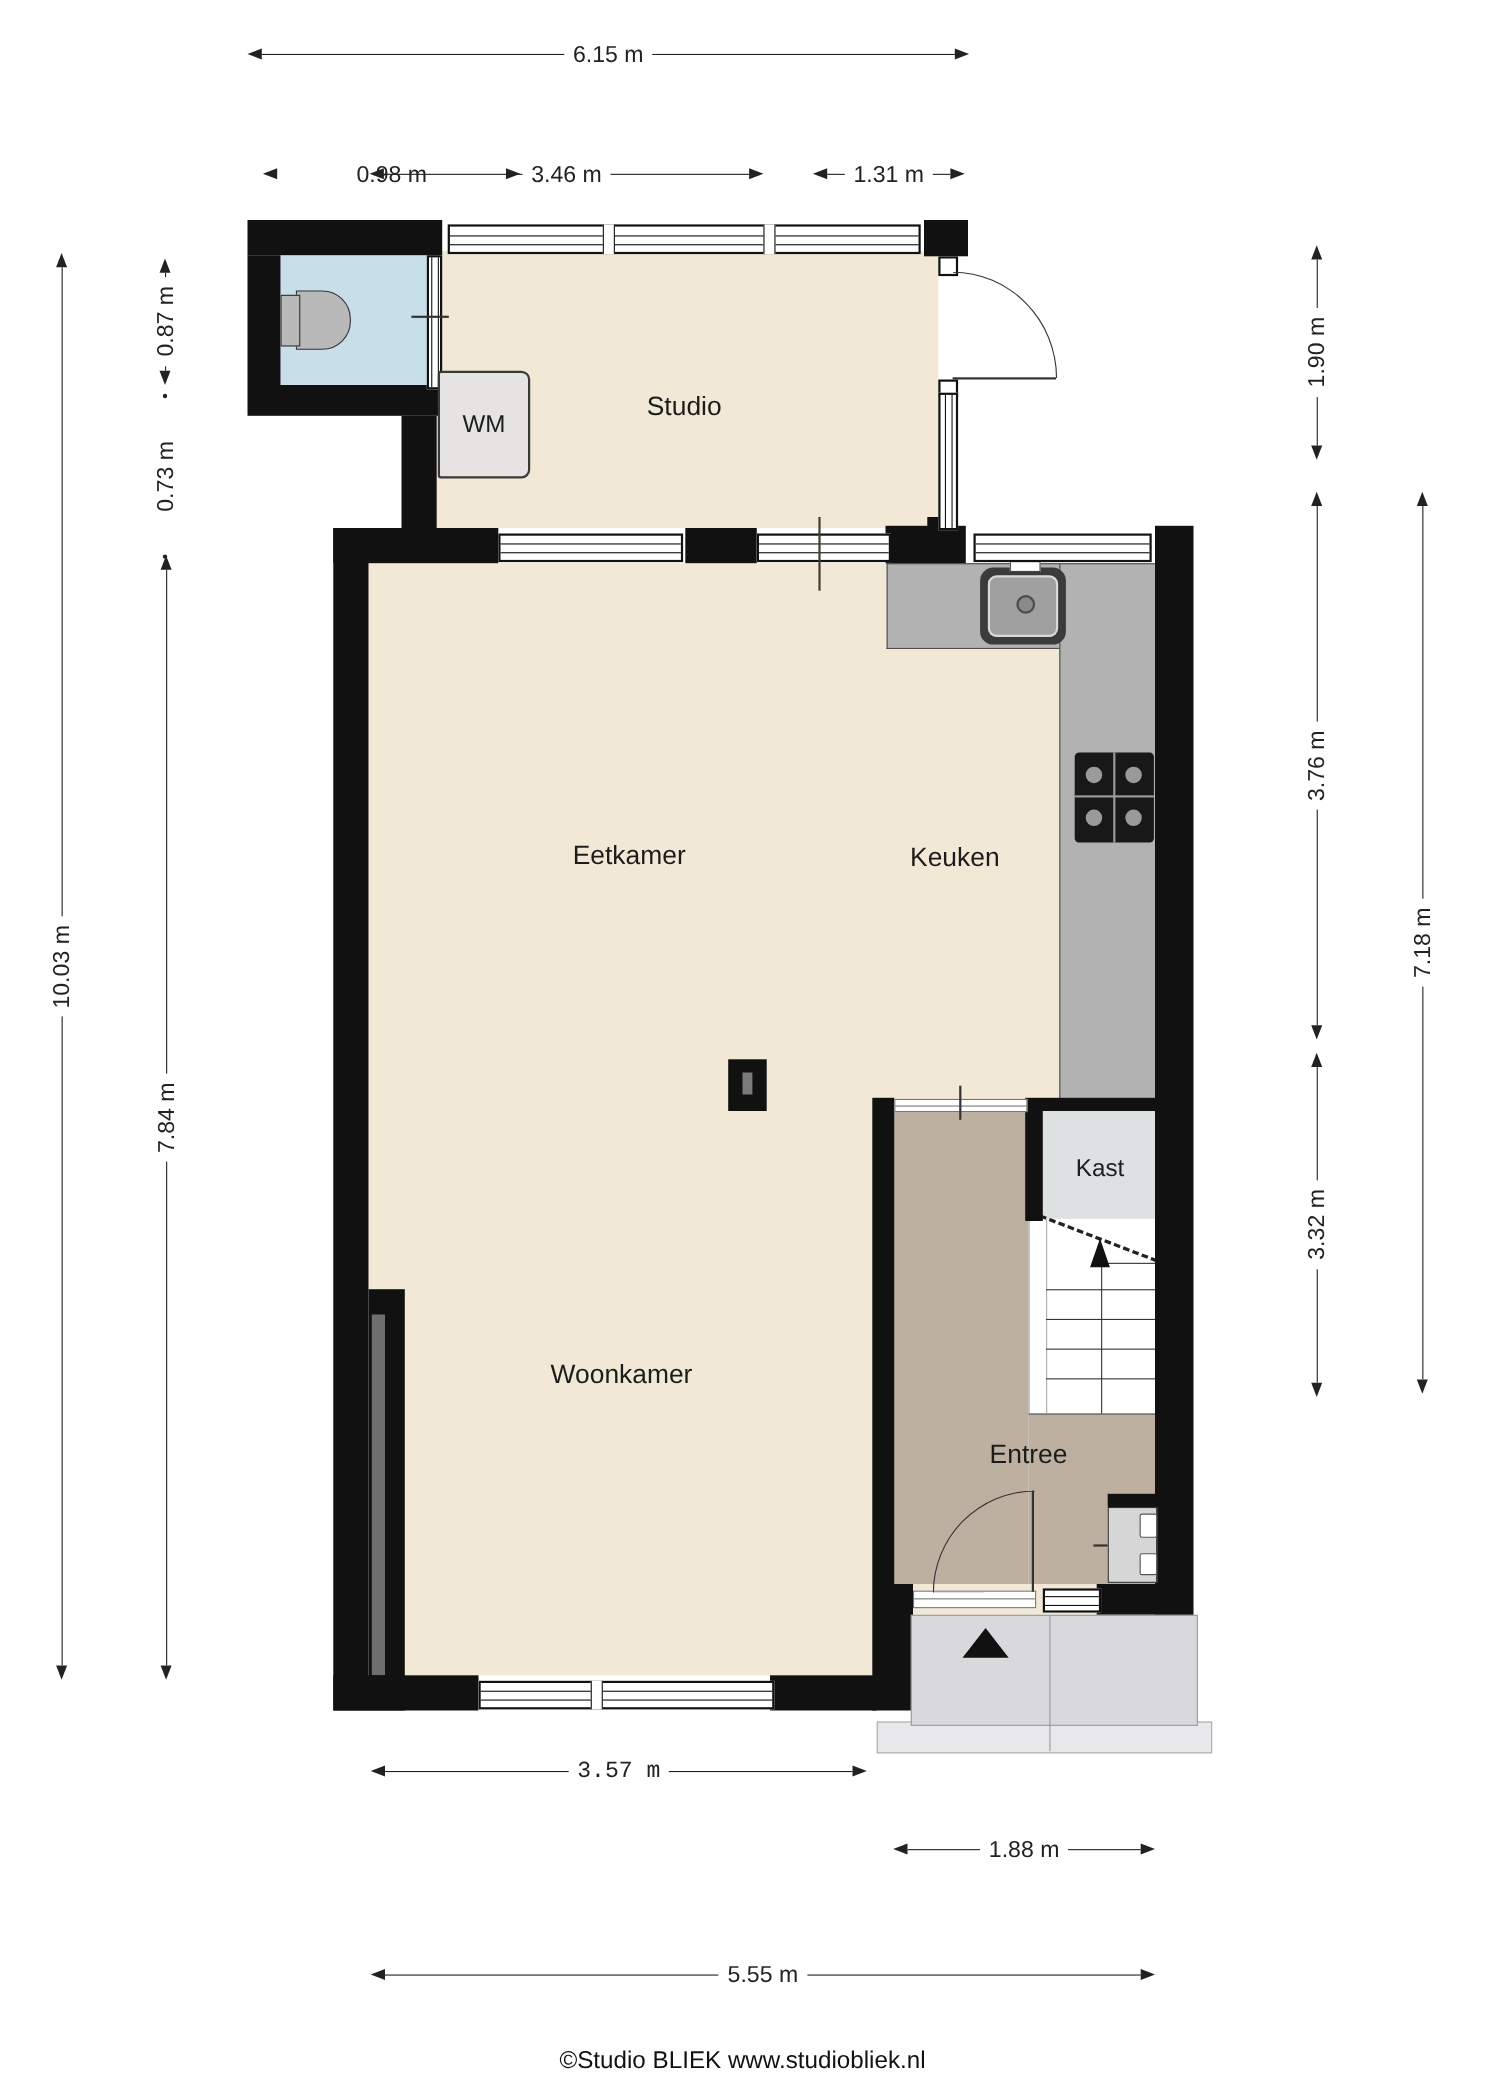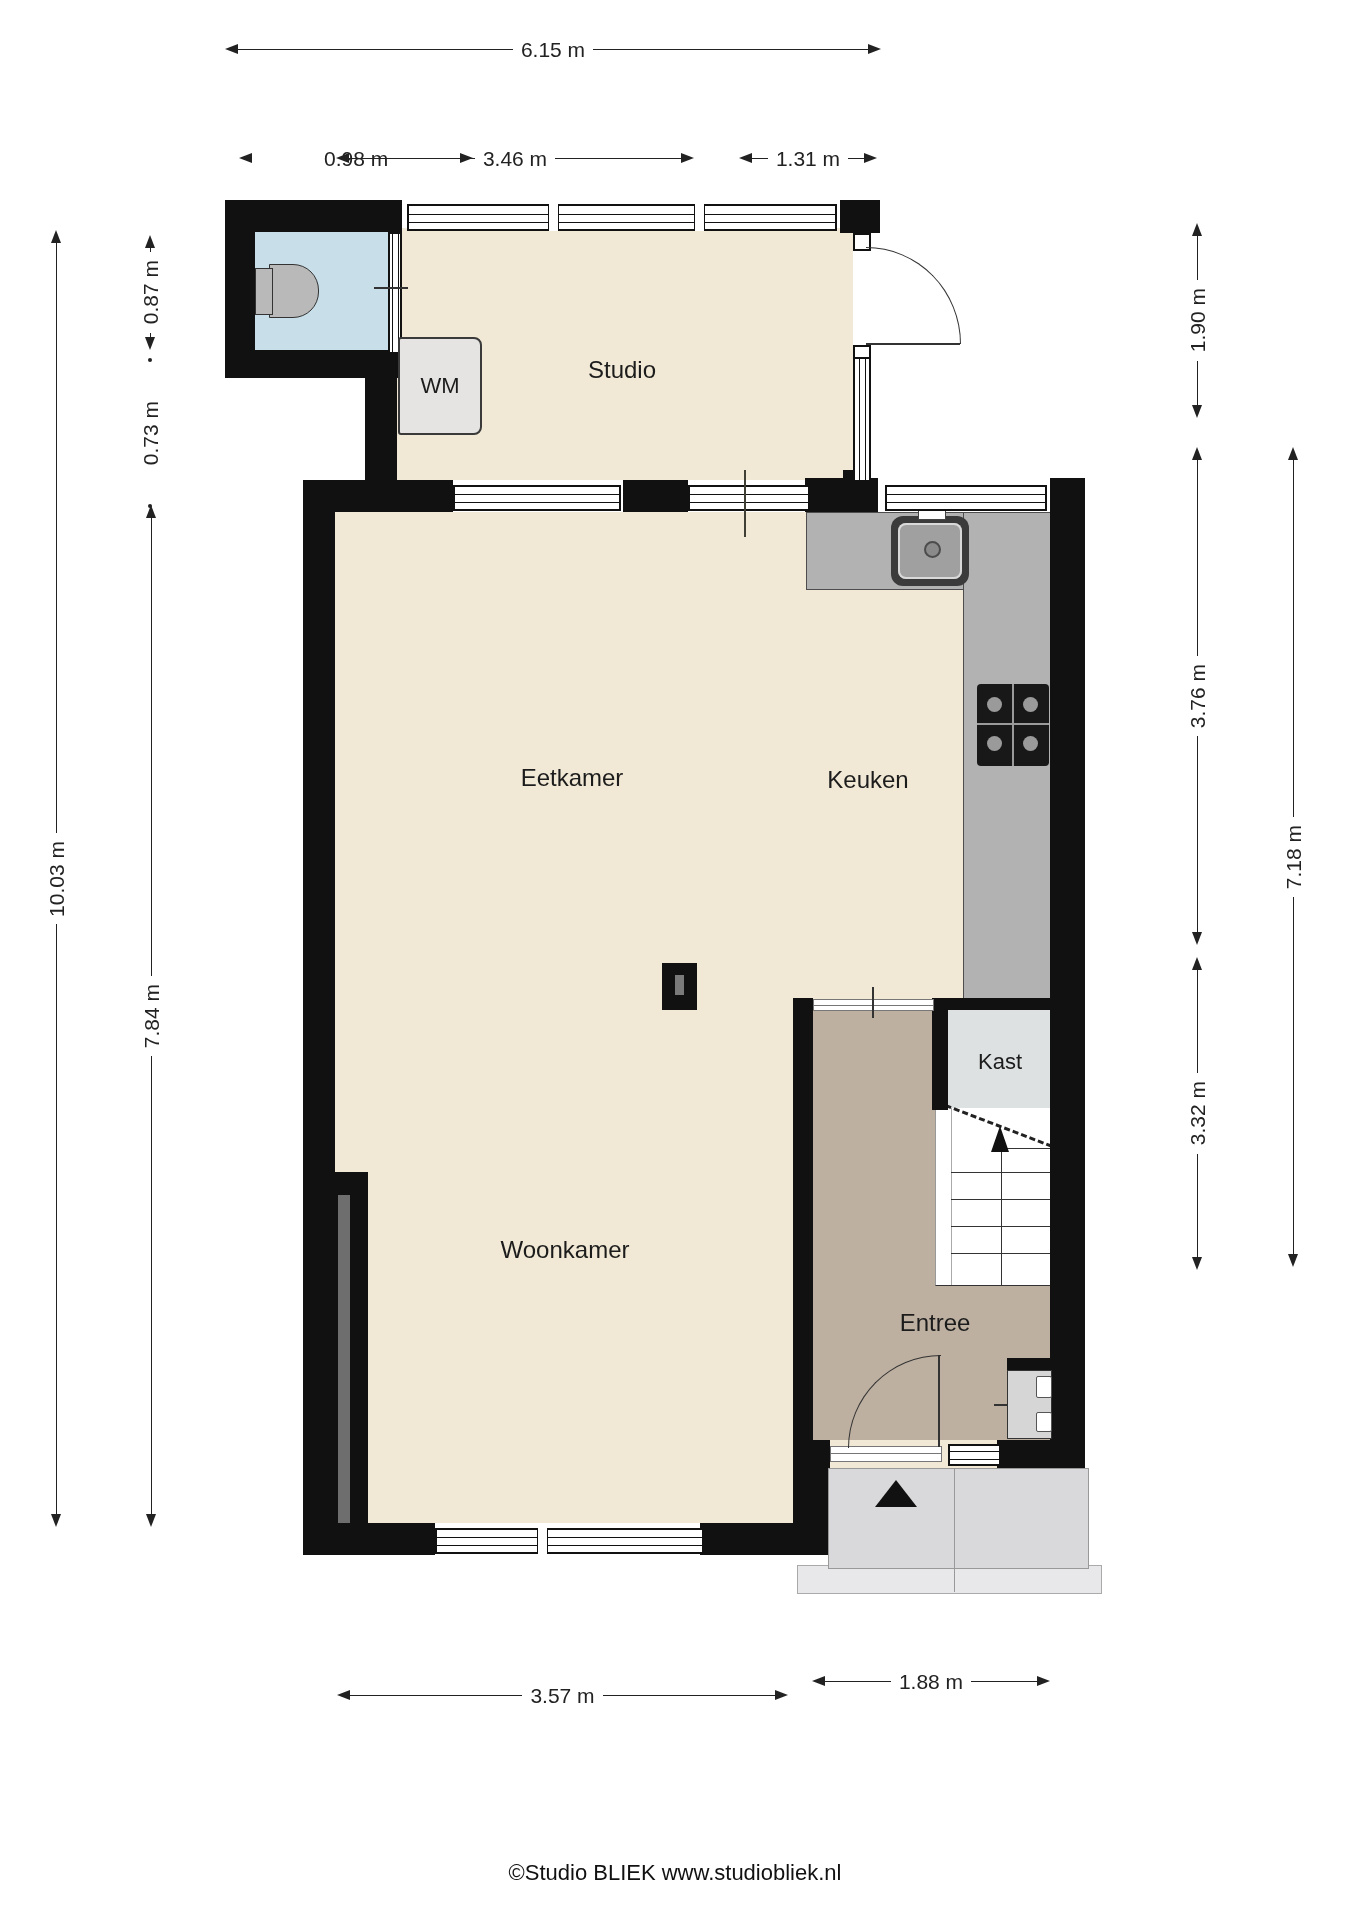"3.57 m" div.dimh { font-family: none -> Liberation Mono, monospace; top: 1684px -> 1599px }
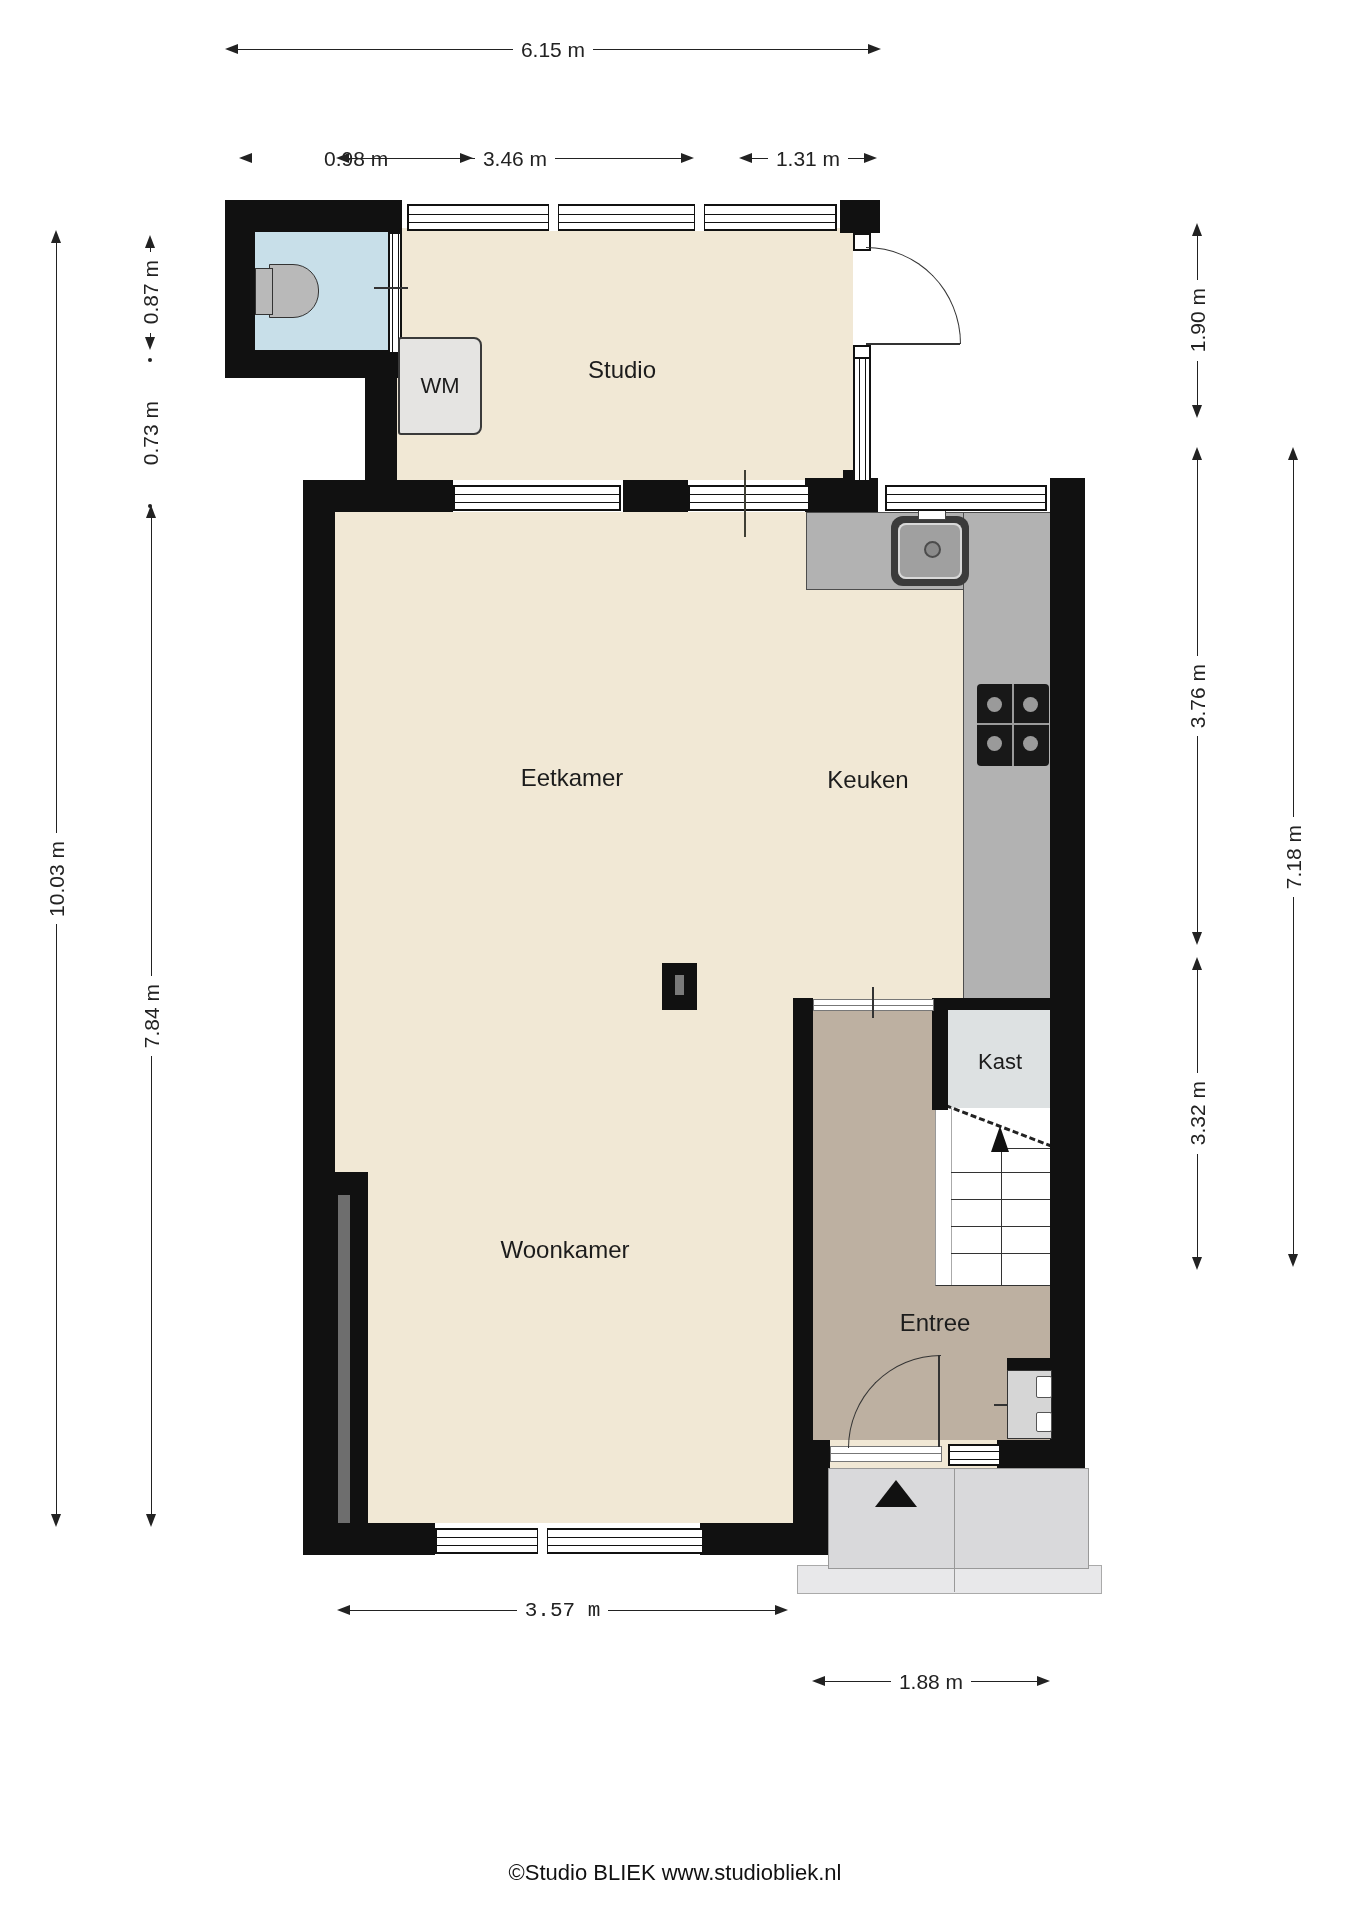"5.55 m" div.dimh { html: none -> <div> <span></span> <span></span> <span>5.55 m</span> <span></span> <span></span> </div> }
